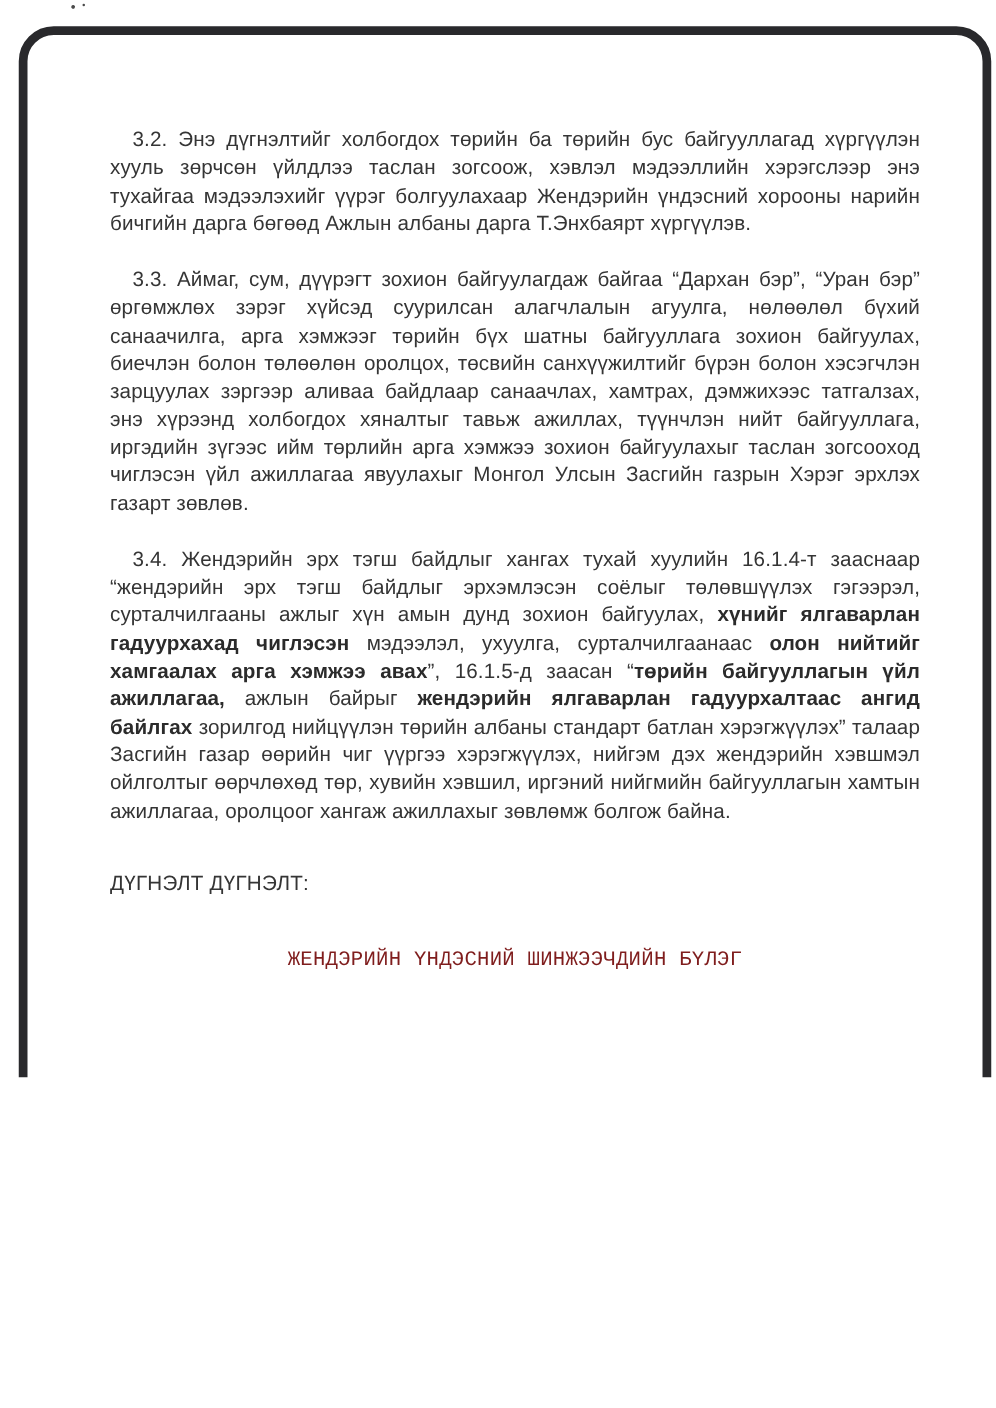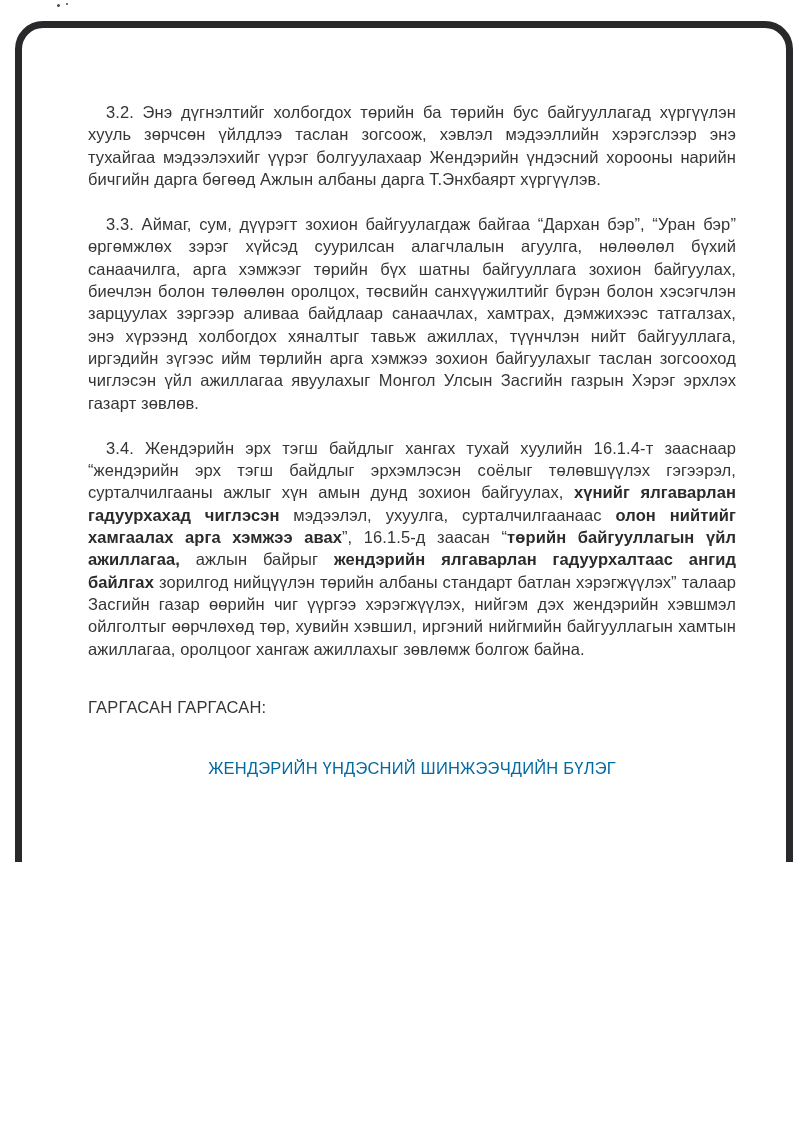"ГАРГАСАН ГАРГАСАН:" p.conclusion-label { text: ГАРГАСАН ГАРГАСАН -> ДҮГНЭЛТ ДҮГНЭЛТ }
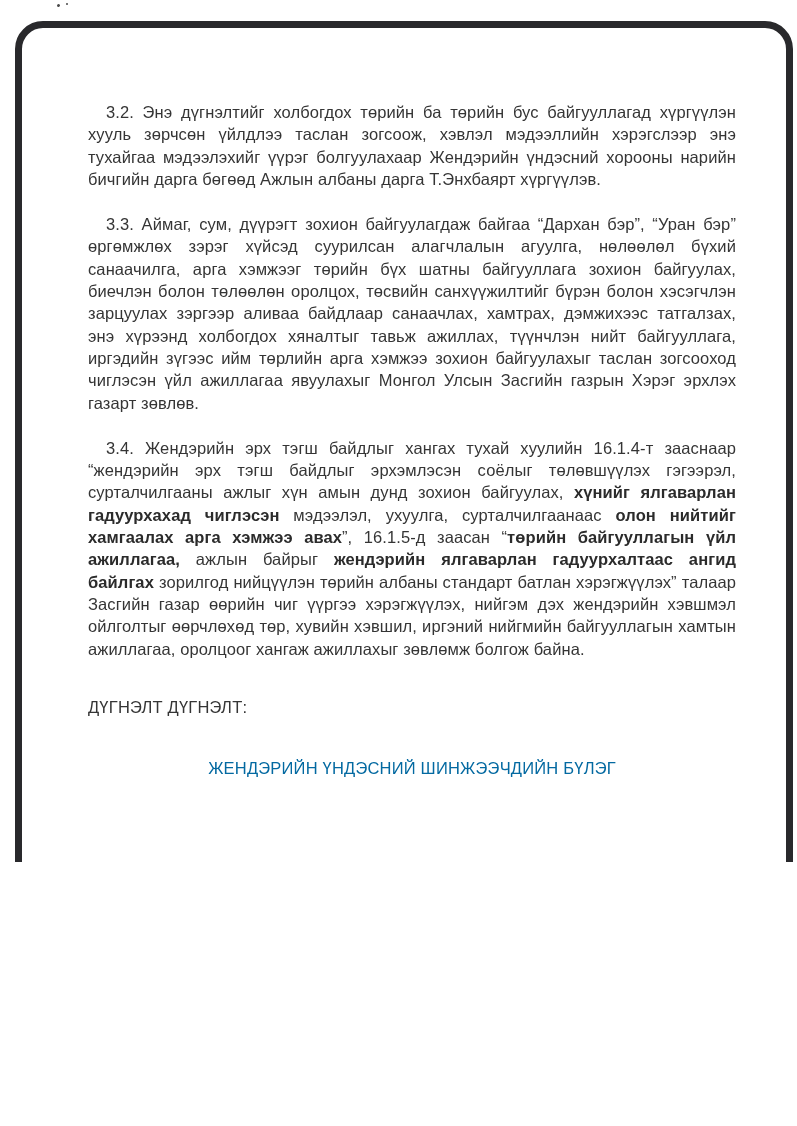"ЖЕНДЭРИЙН ҮНДЭСНИЙ ШИНЖЭЭЧДИЙН БҮЛЭГ" .conclusion-issuer { color: #0369a1 -> #7f1d1d; font-family: none -> Liberation Mono, monospace }
